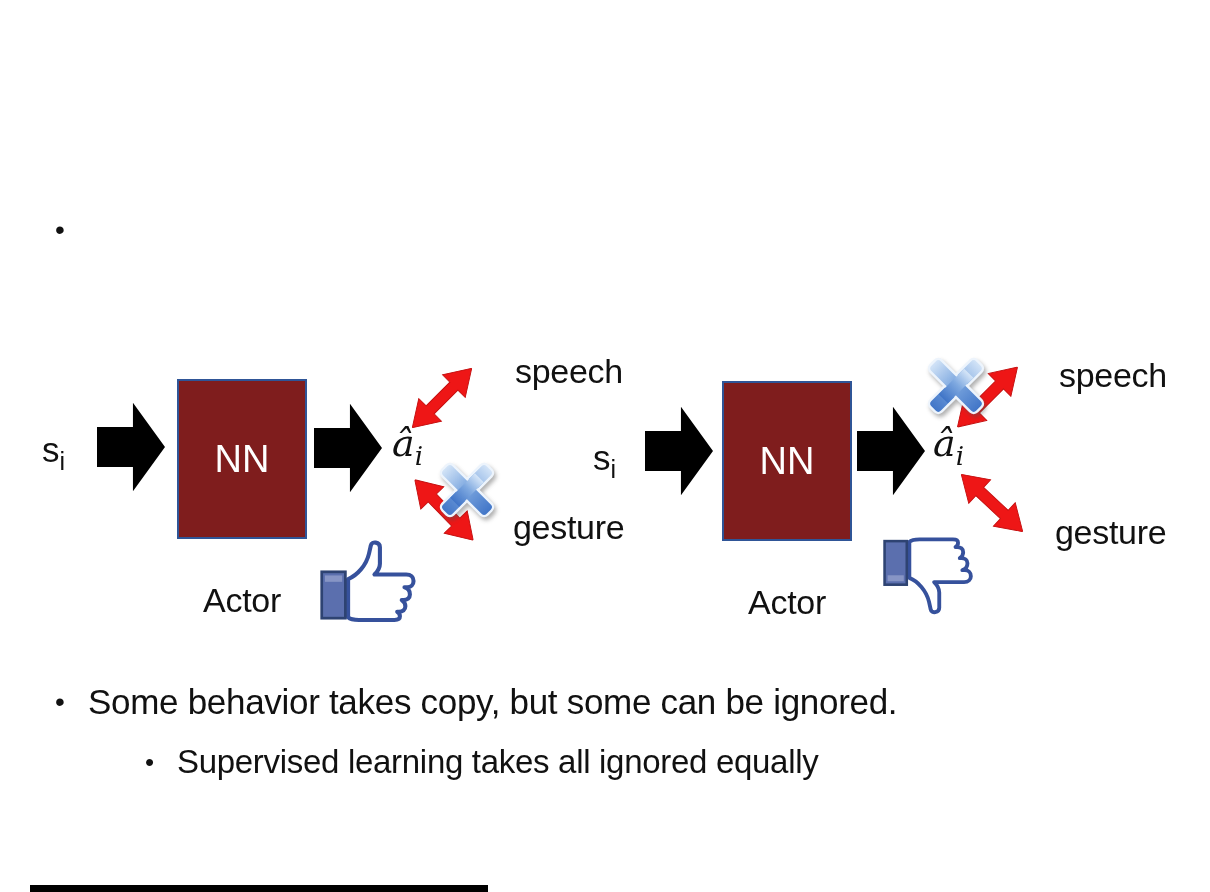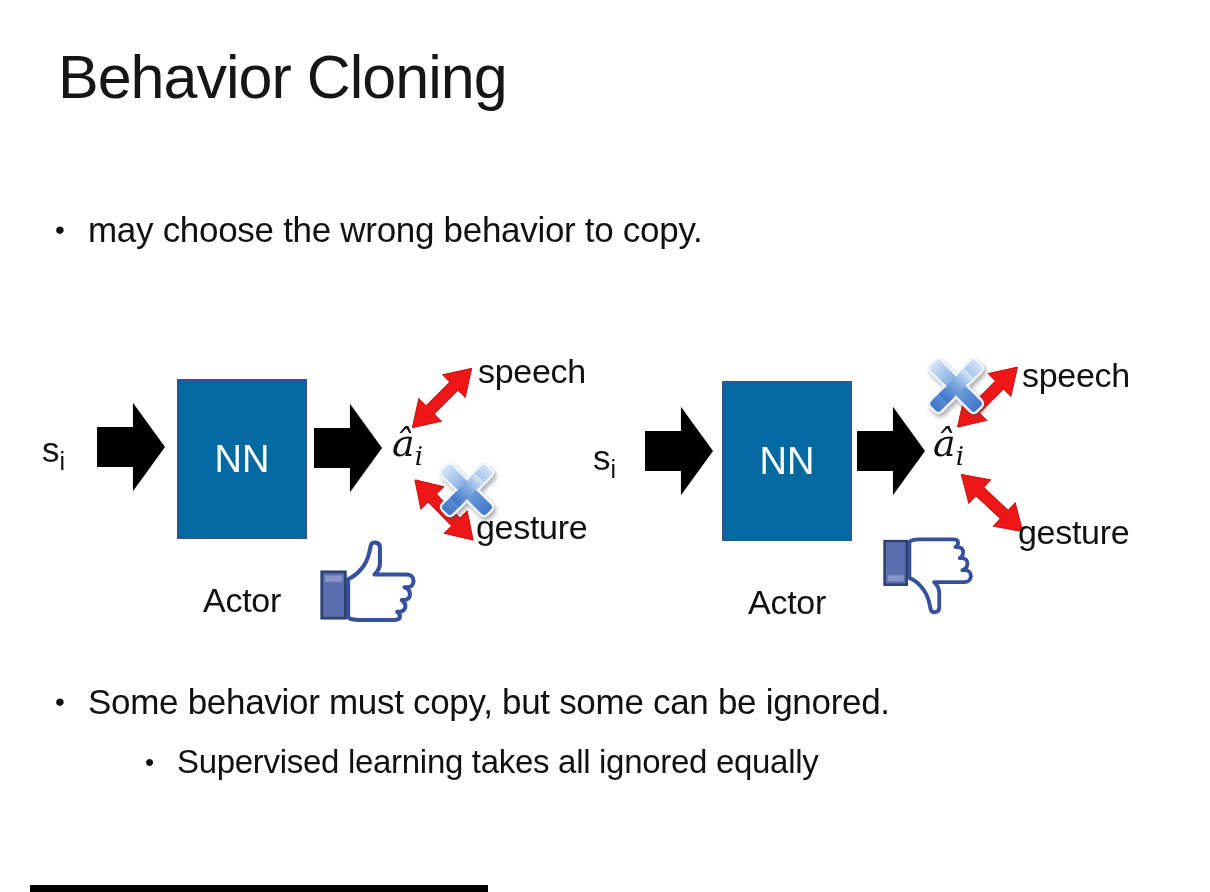"Behavior Cloning" div.abs { html: <div>Behavior Cloning</div> -> none }
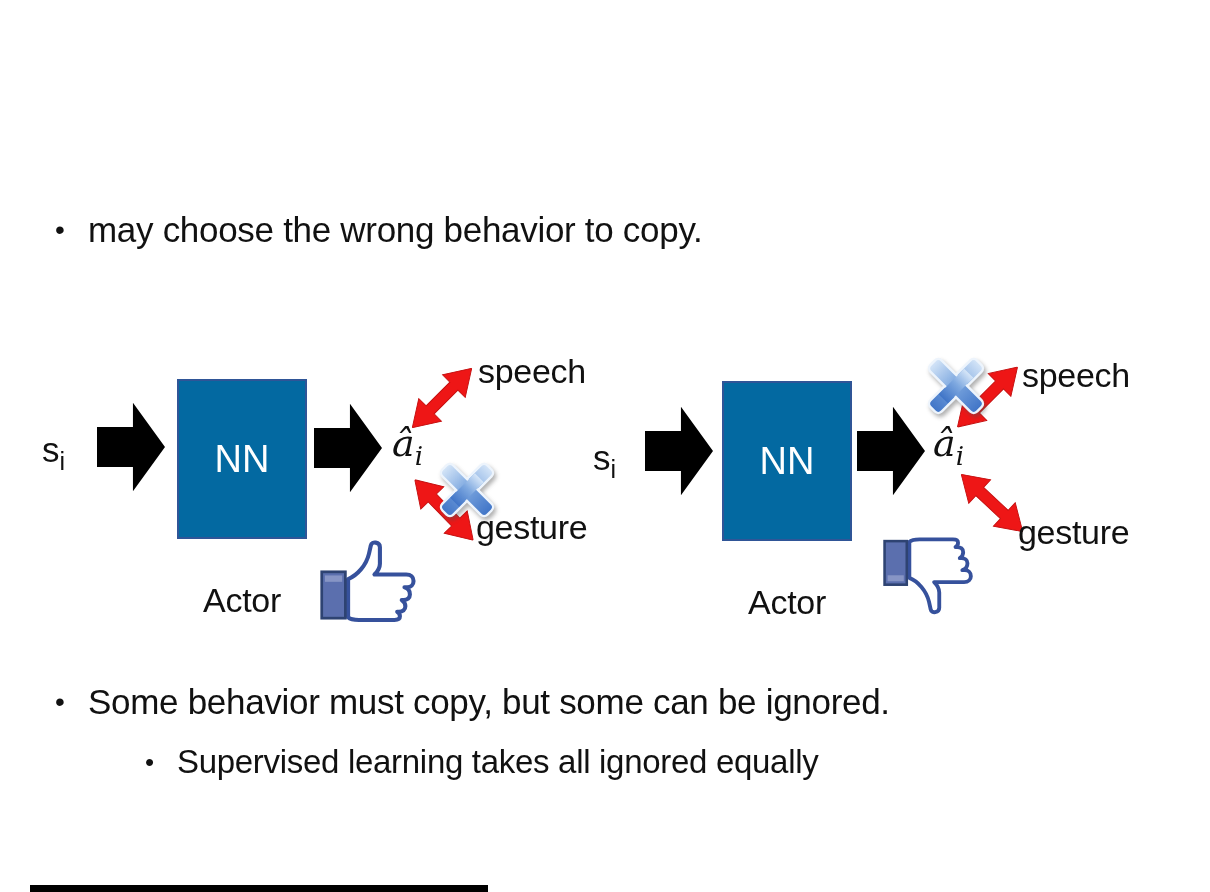"may choose the wrong behavior" span.b-text { html: <span>may choose the wrong behavior to copy.</span> -> none }
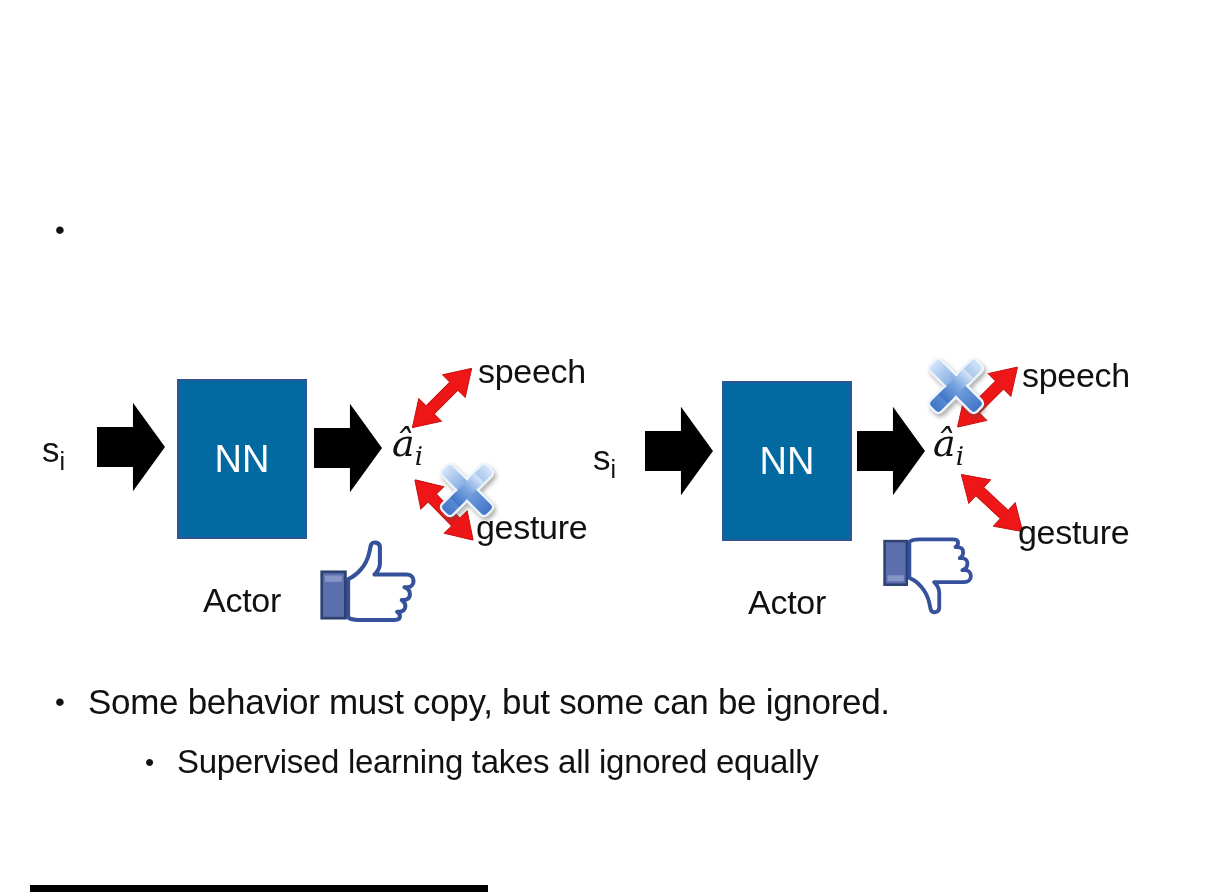"speech" .lbl { margin-left: none -> 37px }
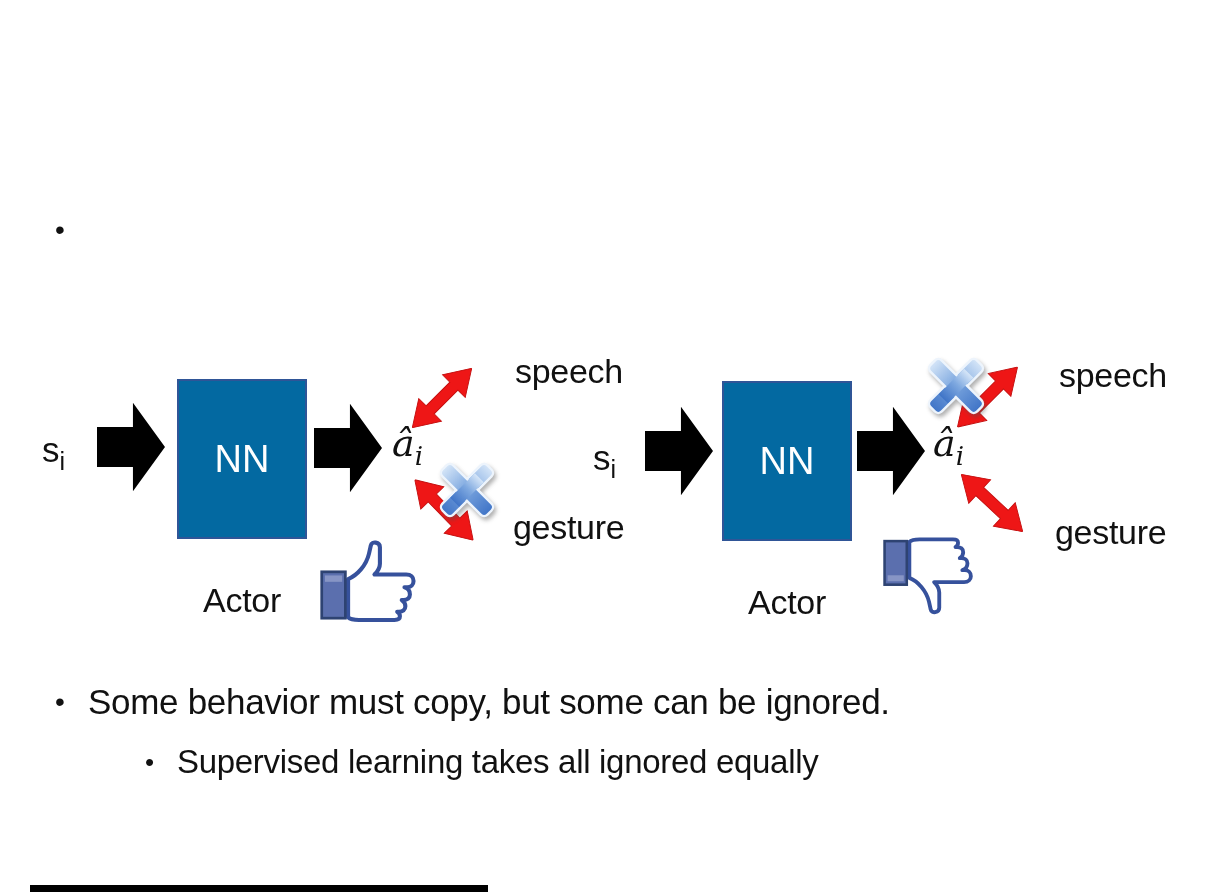"NN" .nn-box { background: #0369a1 -> #7f1d1d }
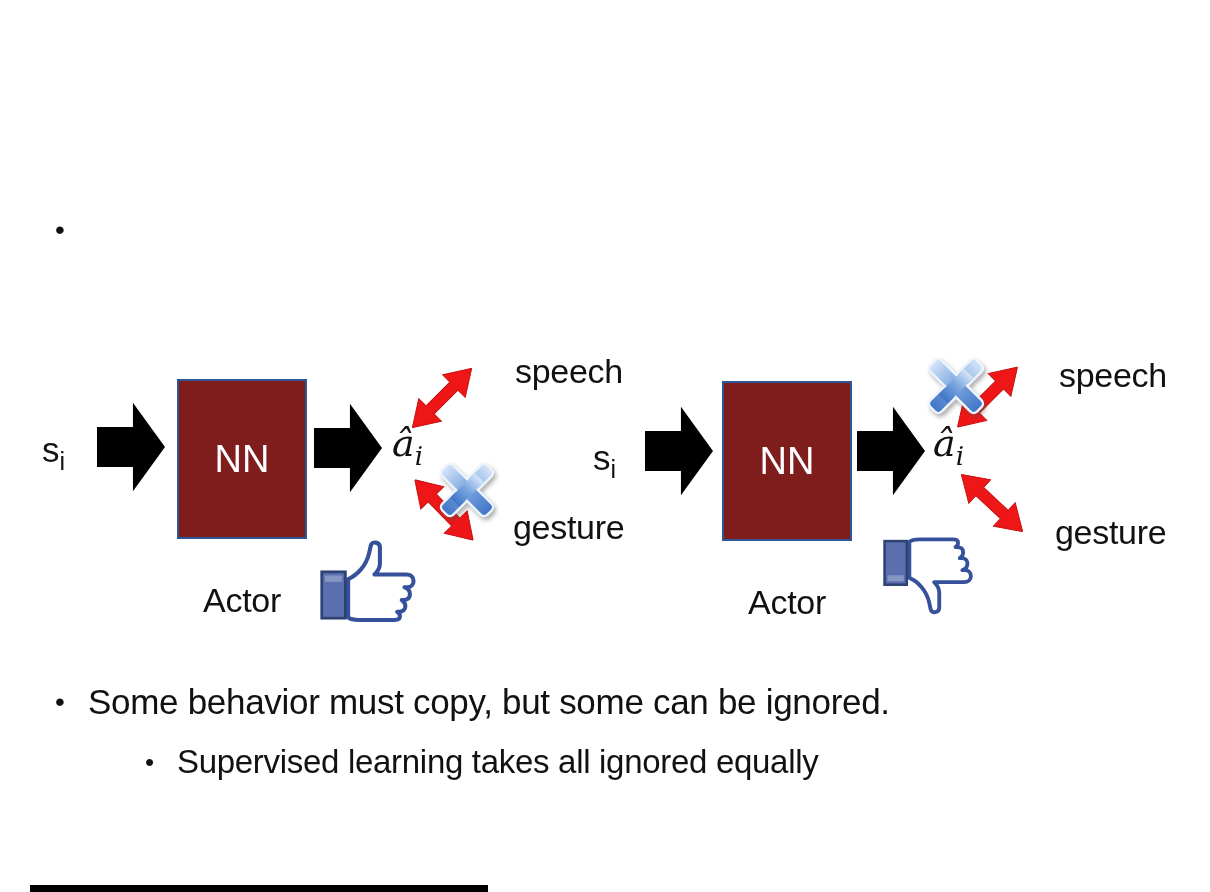"Some behavior must copy, but" span.b-text { text: must -> takes }
